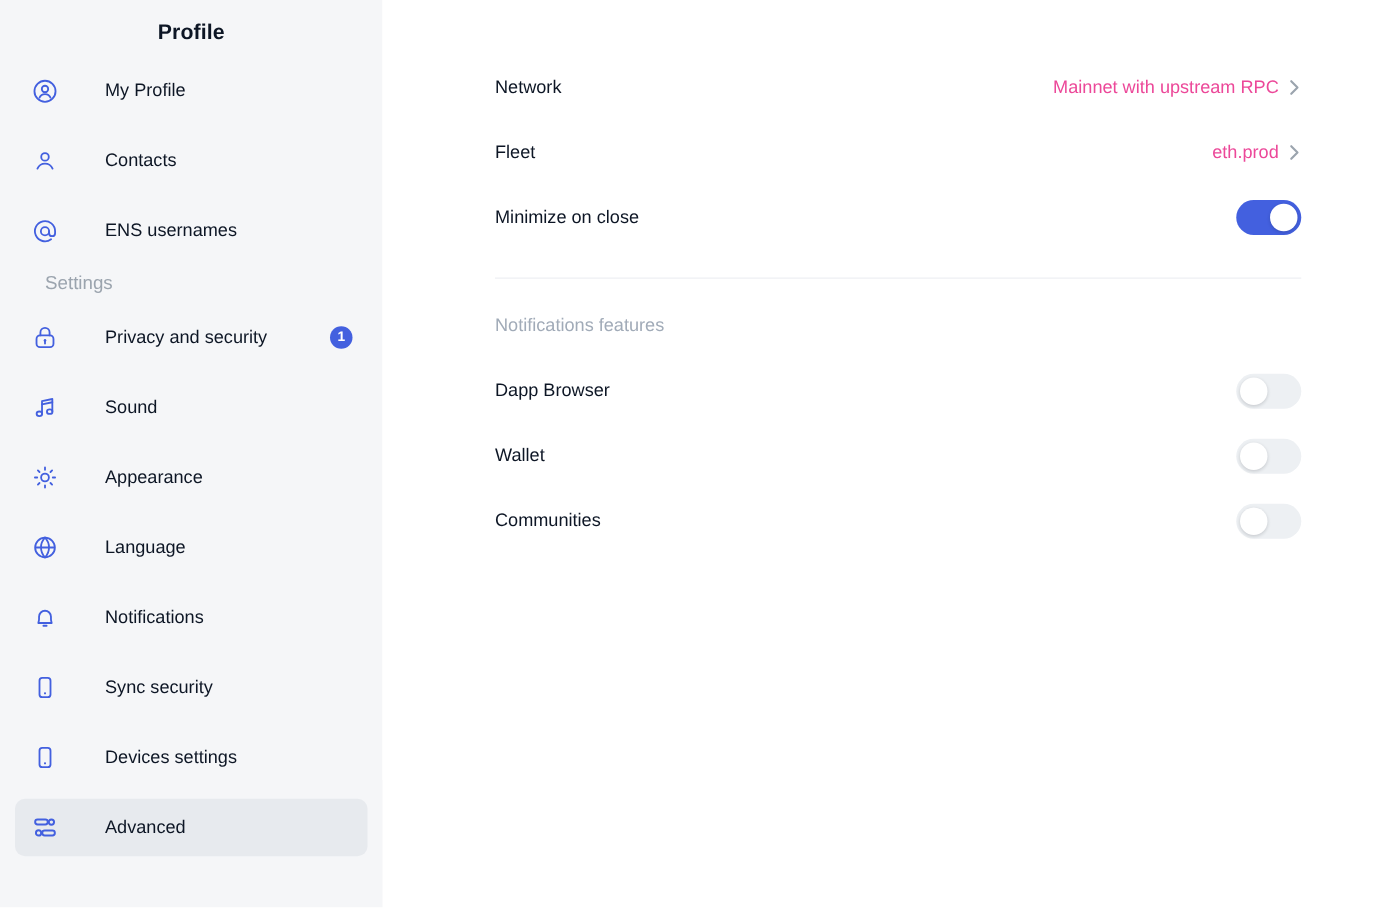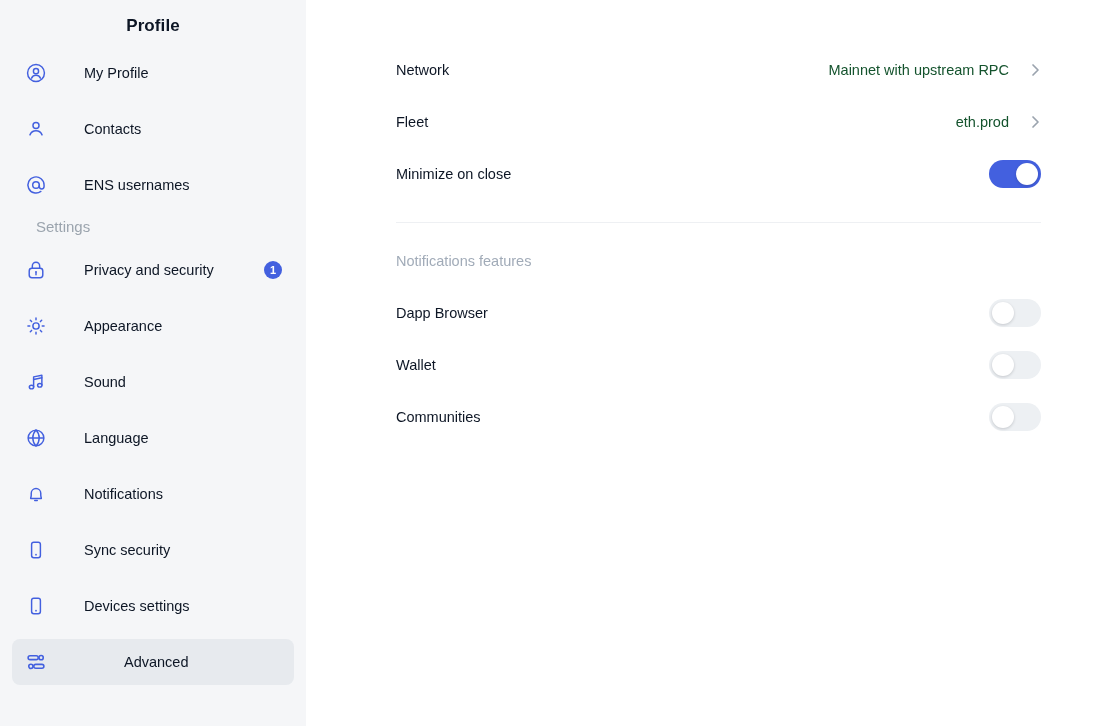"Mainnet with upstream RPC" .row-value { color: #14532d -> #ec4899; margin-right: 22px -> 8px }
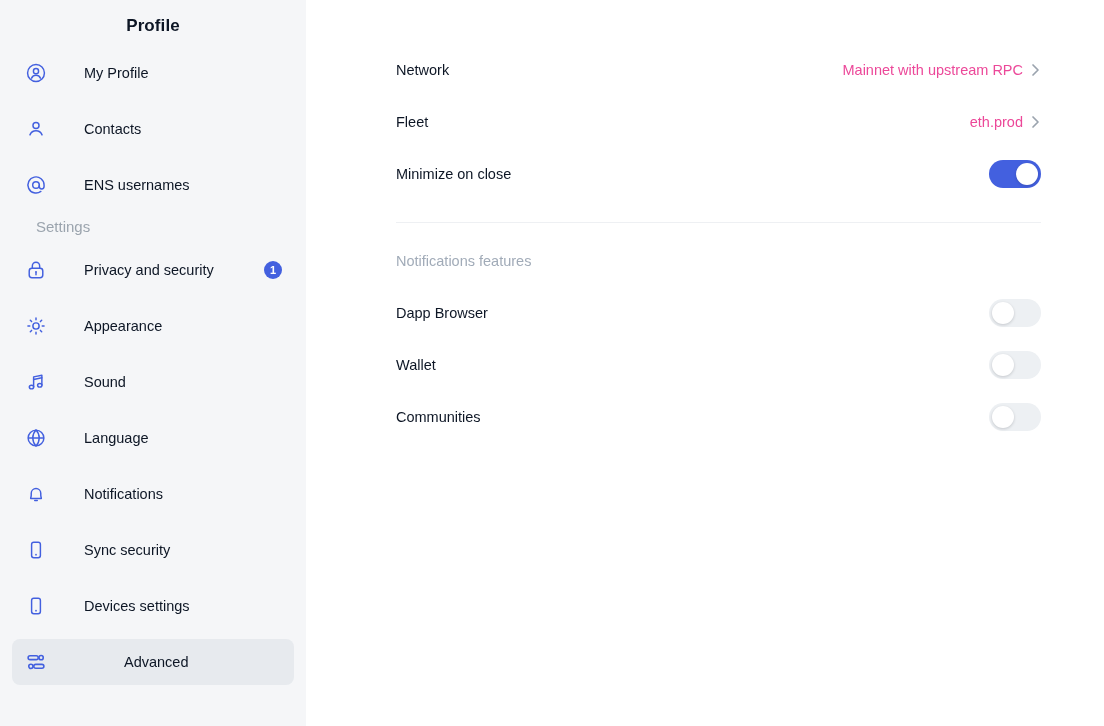"Appearance" div.nav-item { order: before "Sound" -> after "Sound" }
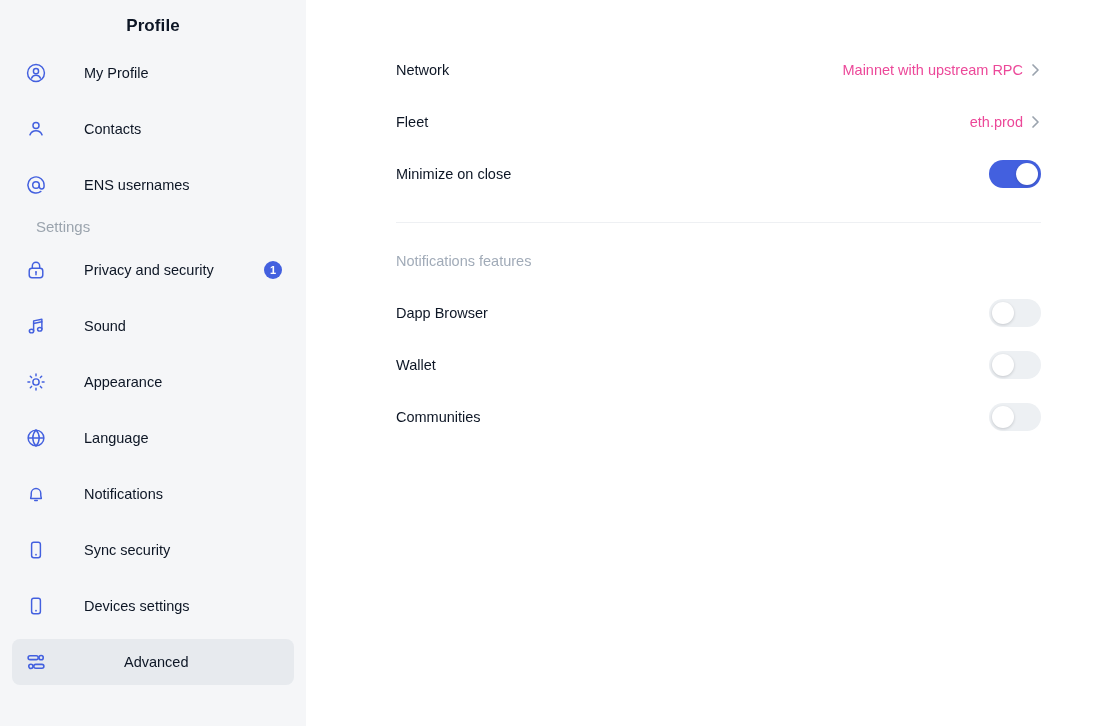"Advanced" .nav-item.active { gap: 40px -> none }
